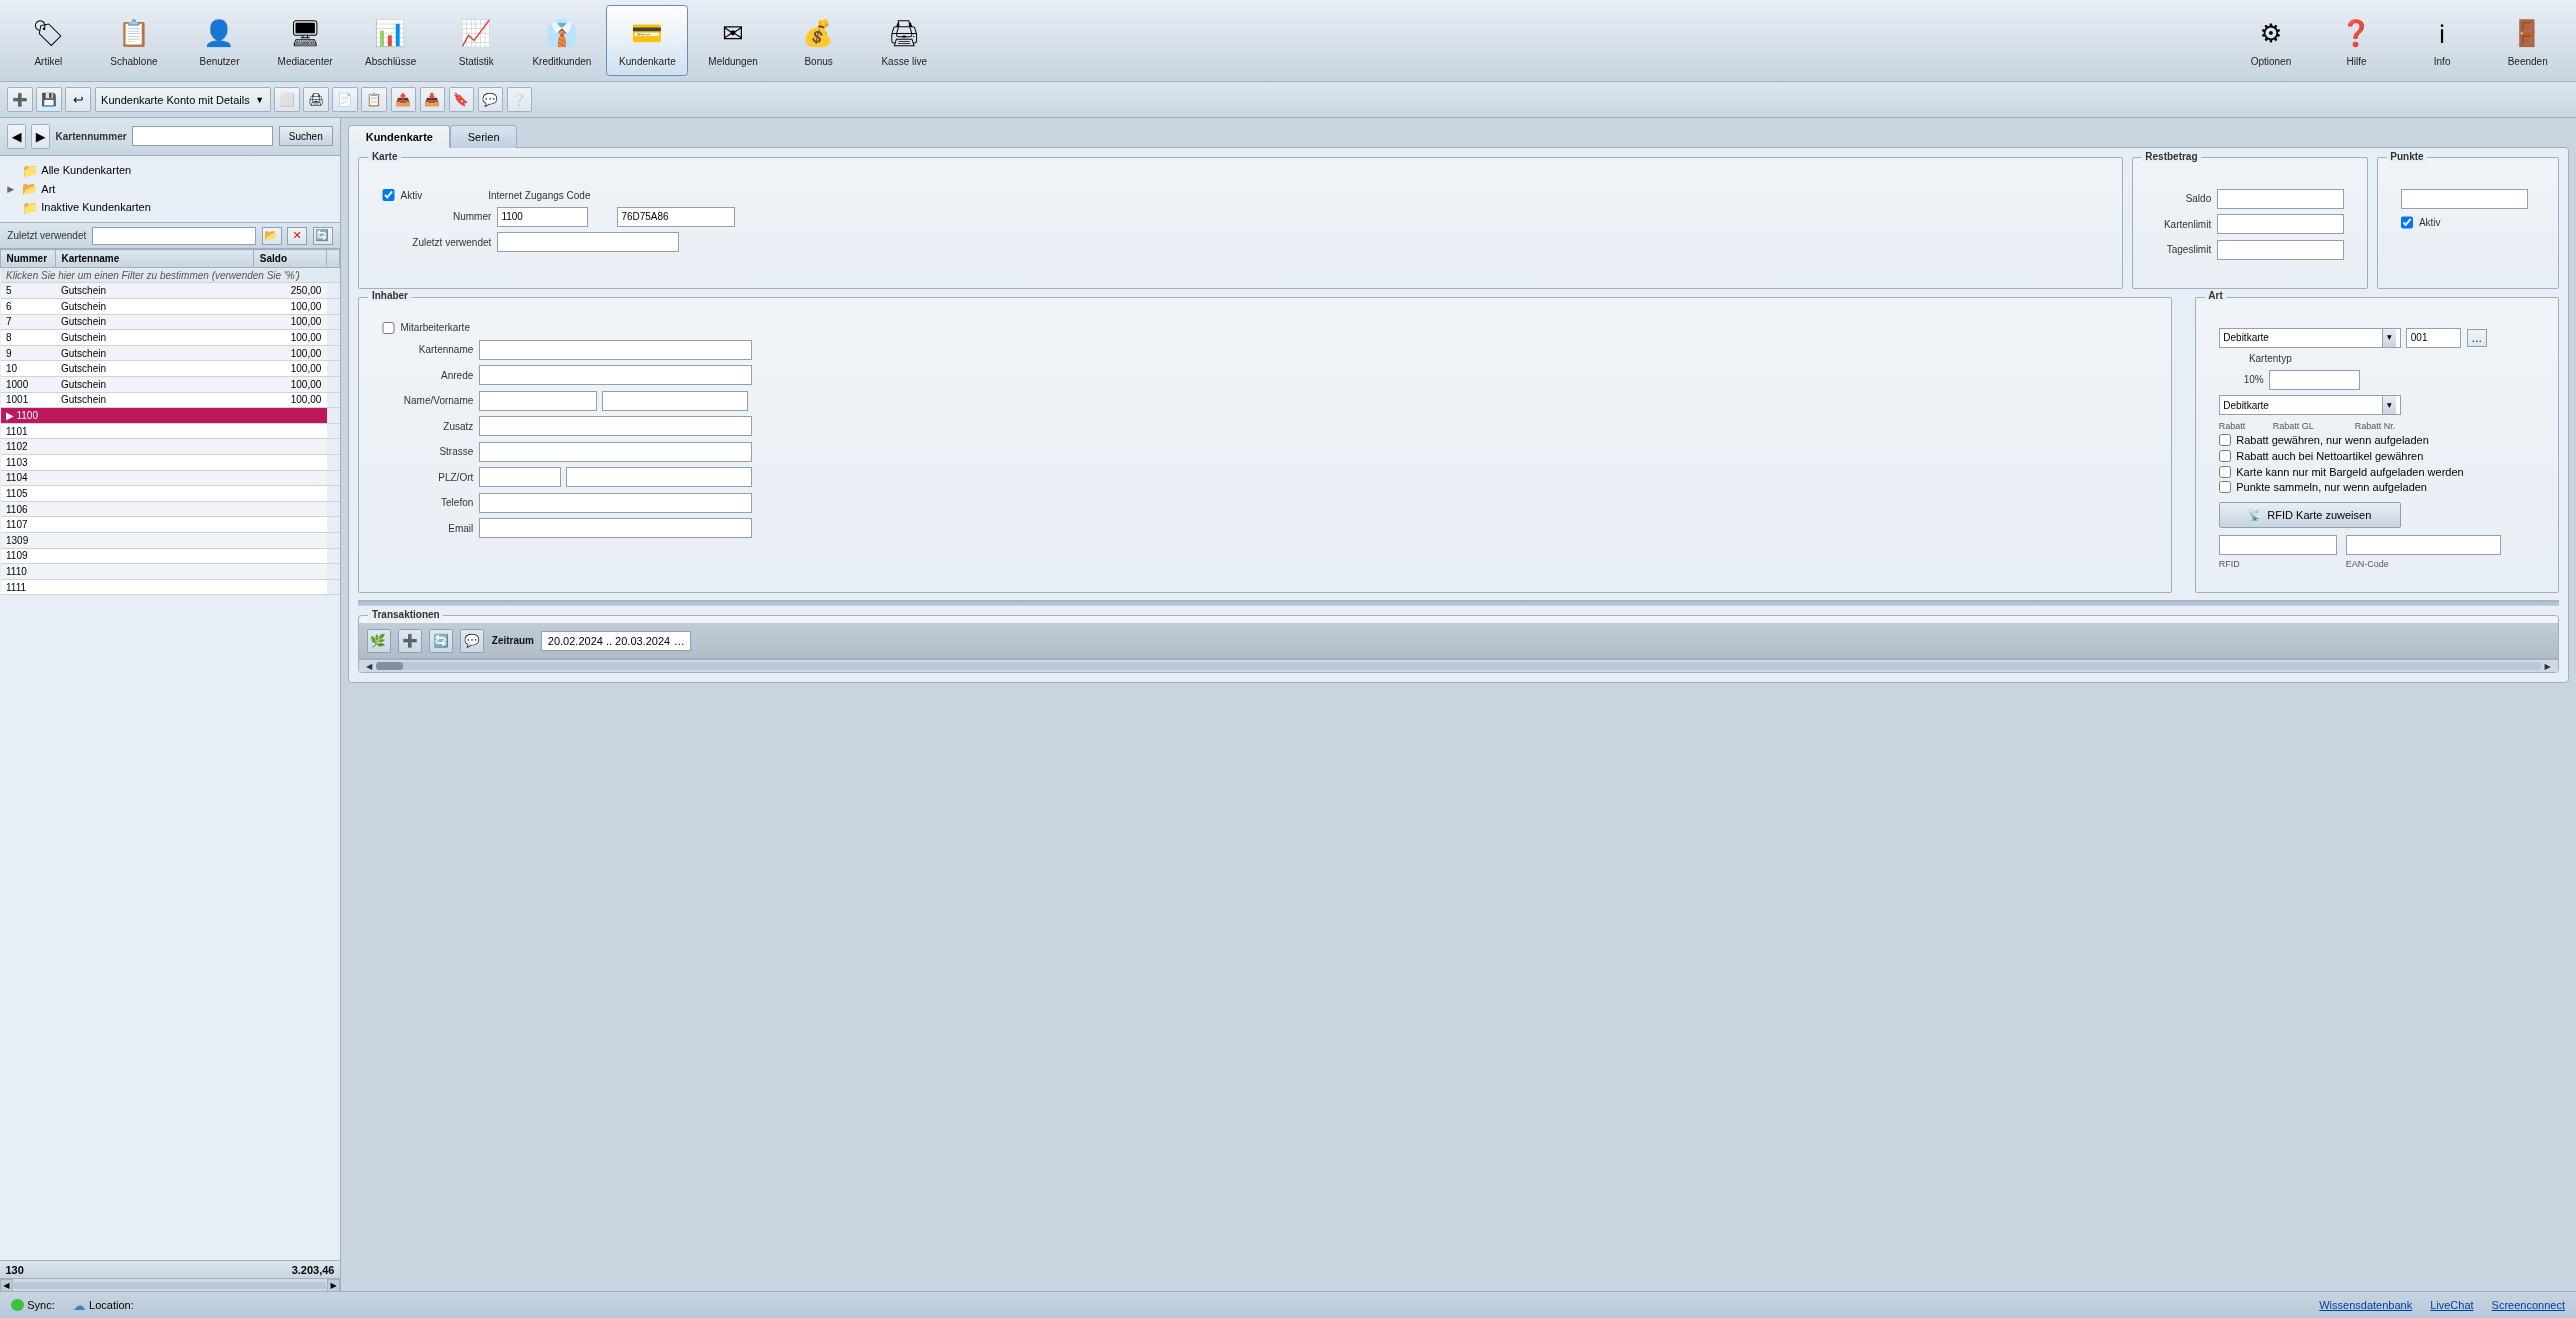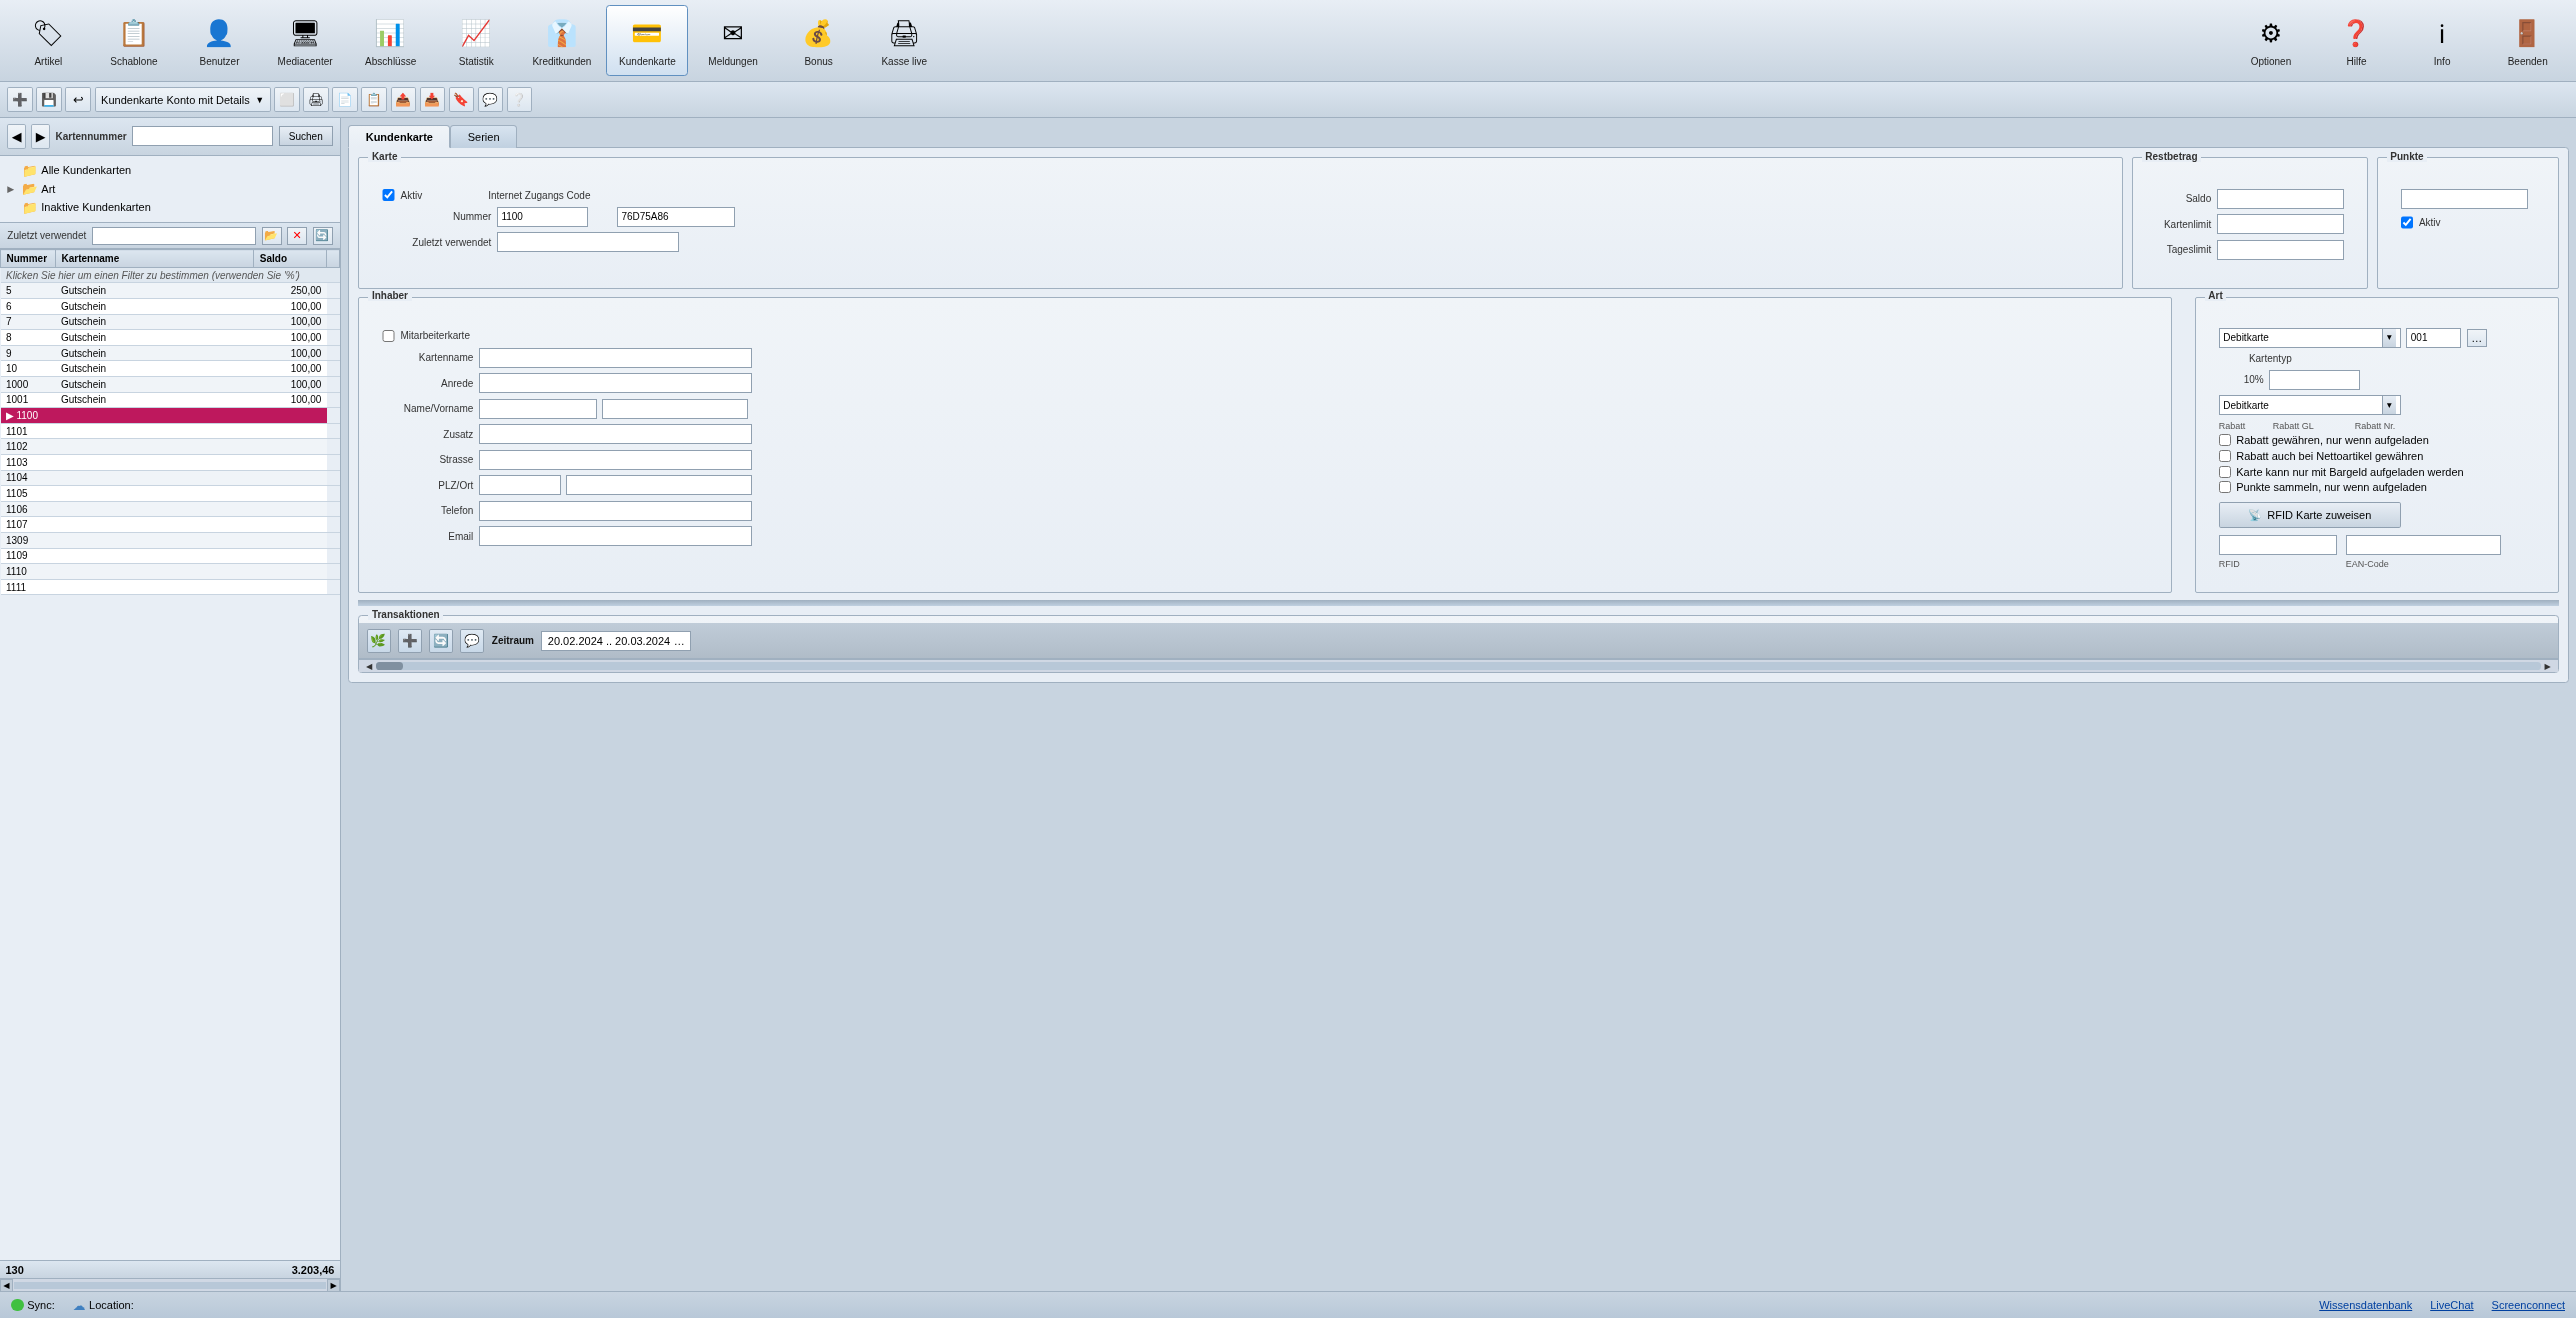"Mitarbeiterkarte" div { margin-top: 9px -> 1px }
